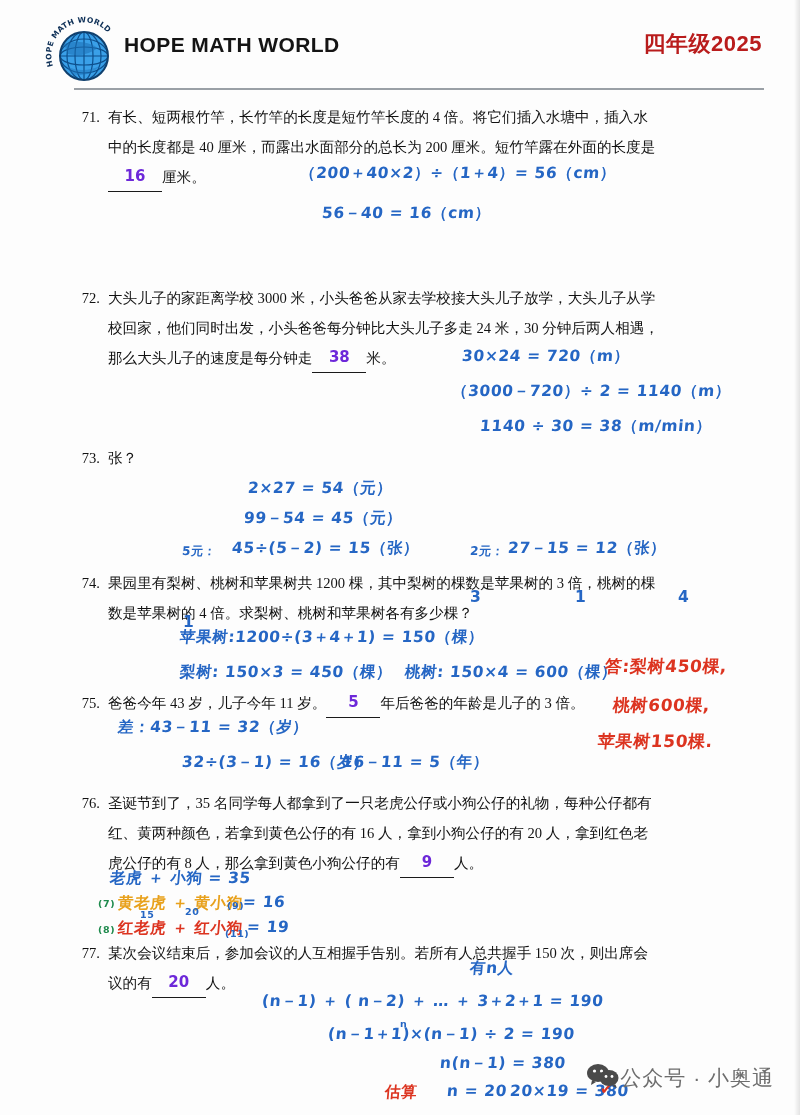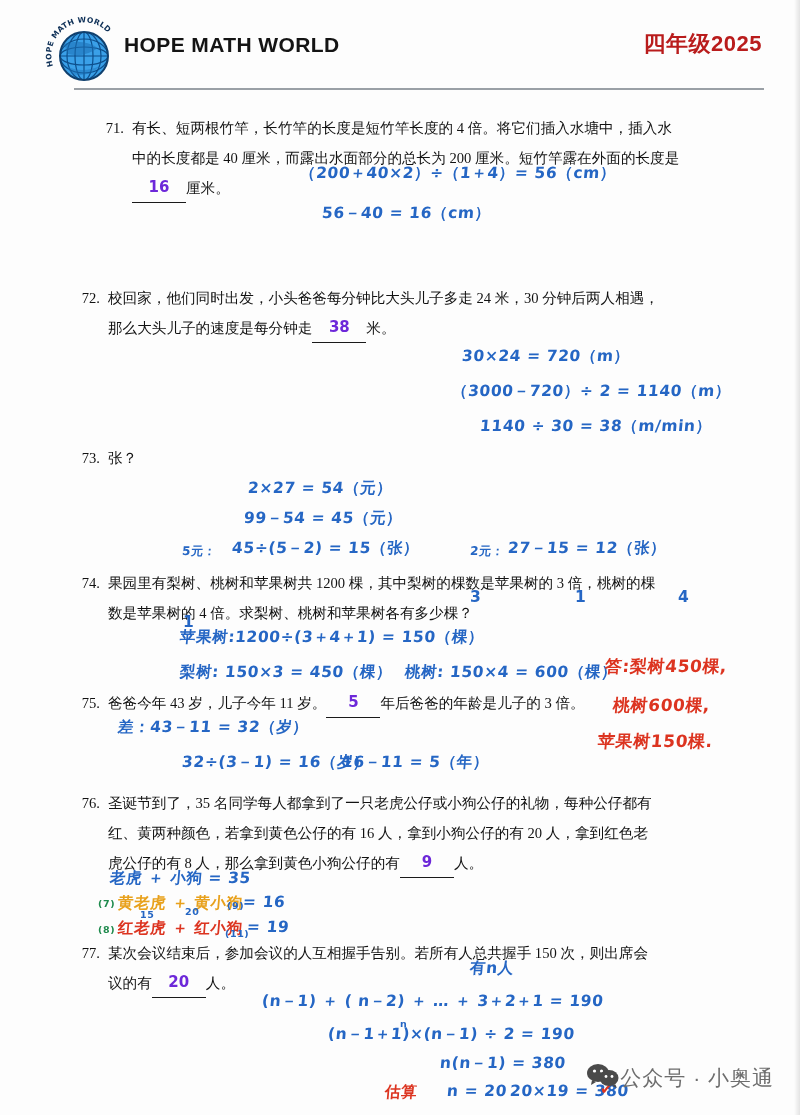"71." div.prob { margin-left: 24px -> none; top: 113px -> 102px }
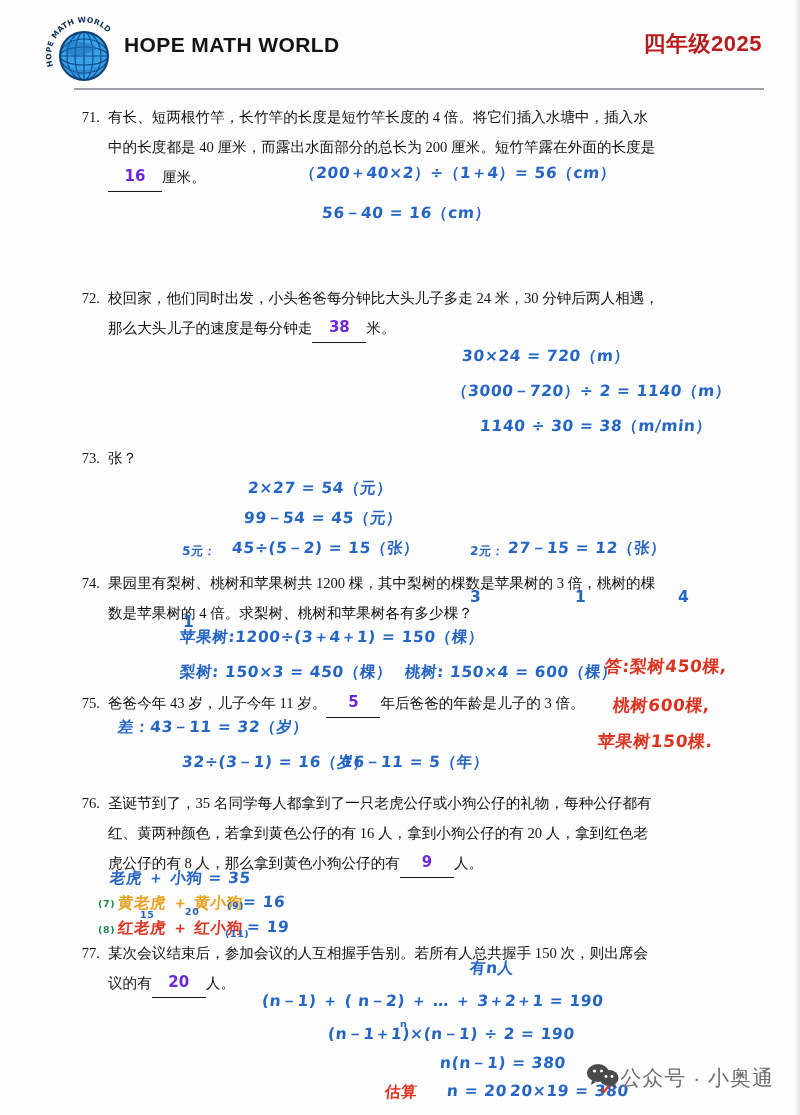"大头儿子的家距离学校 3000" p { html: none -> <p><span>大头儿子的家距离学校 3000 米，小头爸爸从家去学校接大头儿子放学，大头儿子从学</span></p> }
